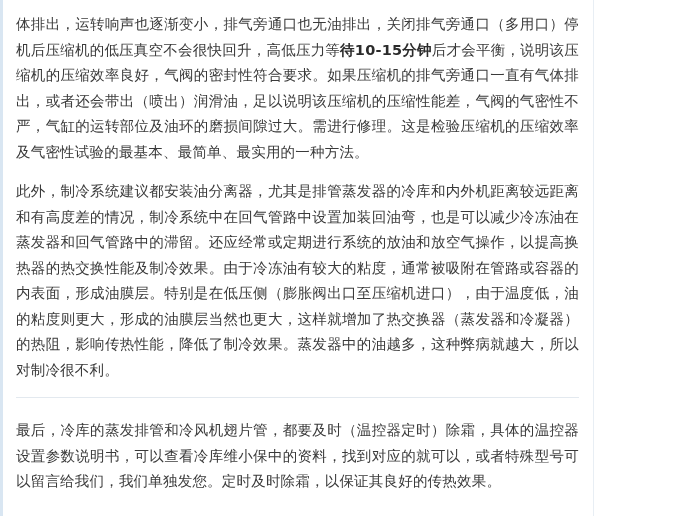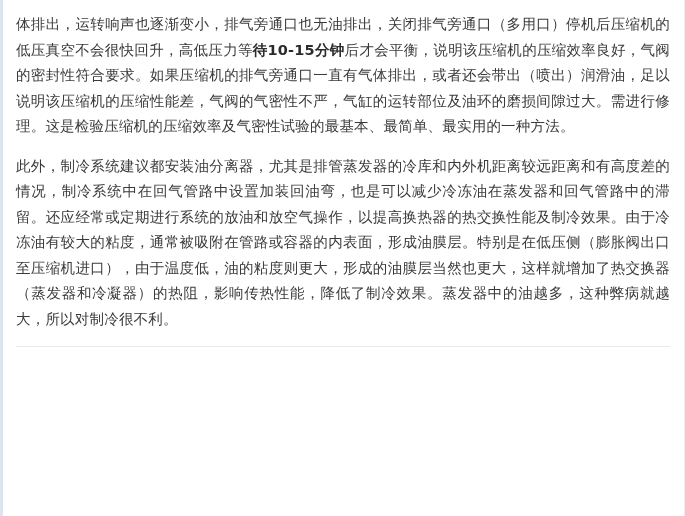"体排出，运转响声也逐渐变小，排气旁通口也无油排出，关闭排气旁通口（多用口）停机后" .page { width: 685px -> 594px }
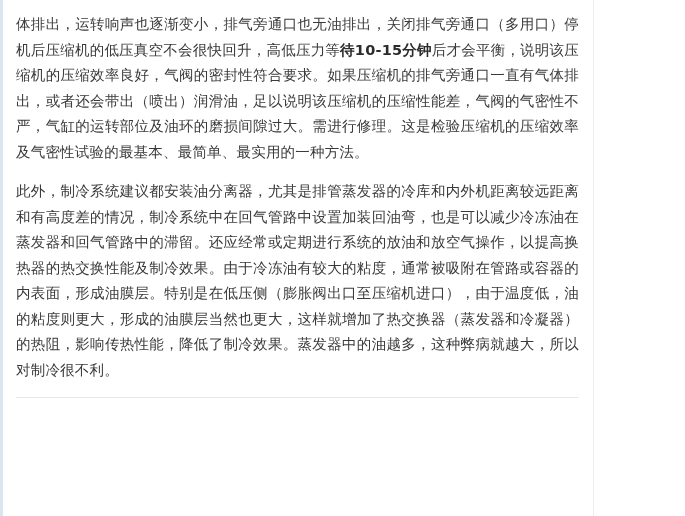"最后，冷库的蒸发排管和冷风机翅片管，都要及时（温控器定时）除霜，具体的温控器设置" div.last-block { html: none -> <div> <p> <span>最后，冷库的蒸发排管和冷风机翅片管，都要及时（温控器定时）除霜，具体的温控器设置参数说明书，可以查看冷库维小保中的资料，找到对应的就可以，或者特殊型号可以留言给我们，我们单独发您。定时及时除霜，以保证其良好的传热效果。</span> </p> </div> }
